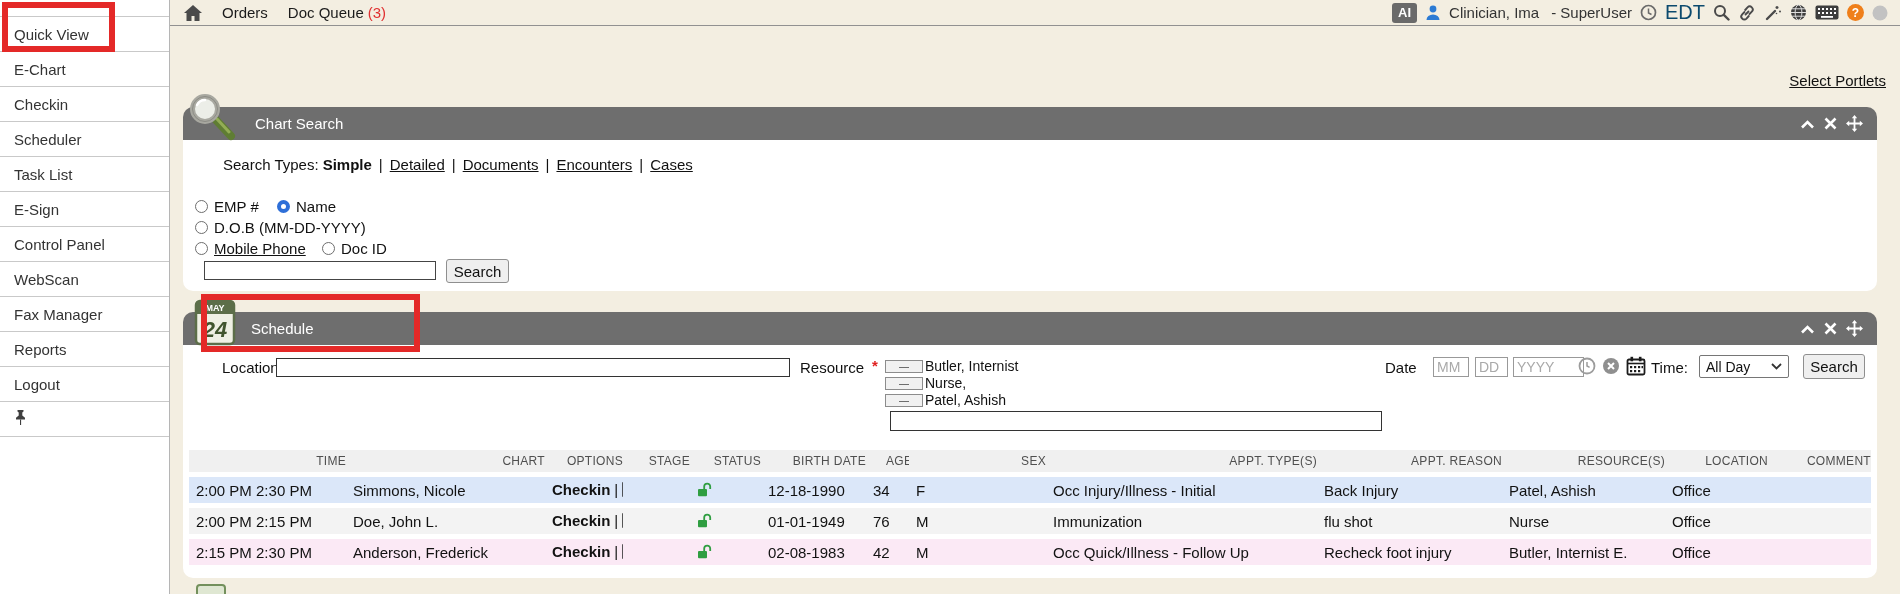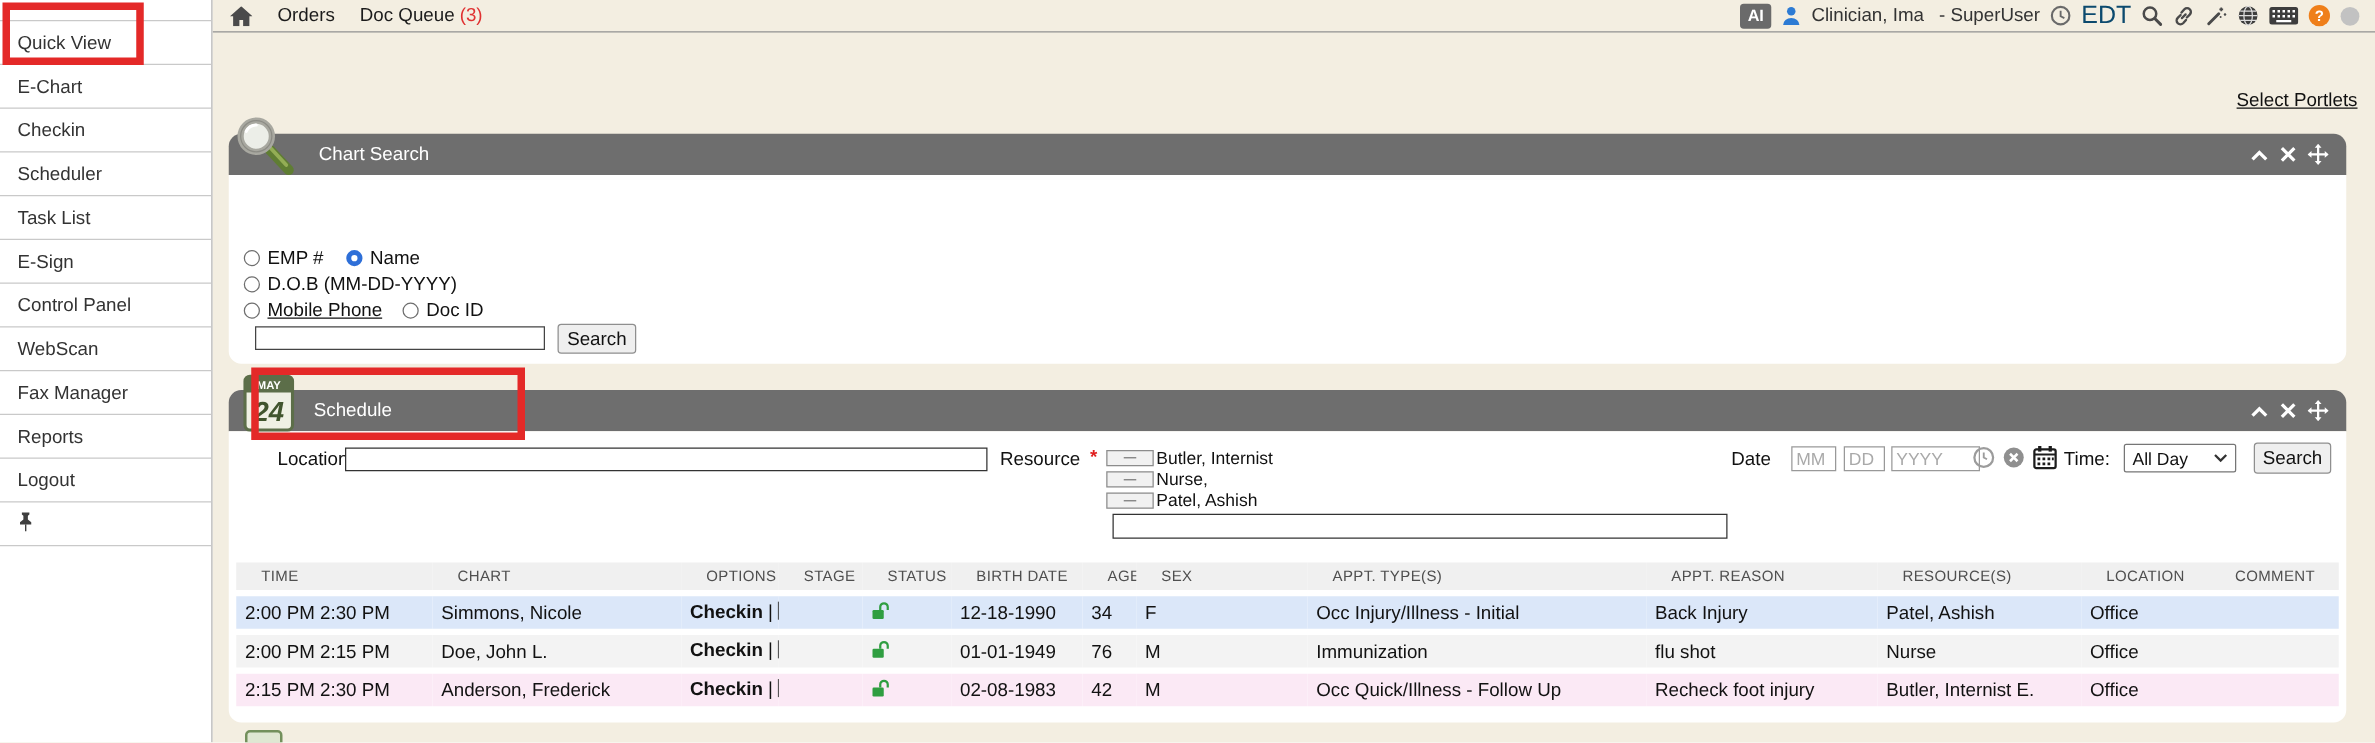"Search Types: Simple | Detailed" div { html: none -> <div> <span>Search Types:</span><b>Simple</b><span>|</span><span>Detailed</span><span>|</span><span>Documents</span><span>|</span><span>Encounters</span><span>|</span><span>Cases</span> </div> }
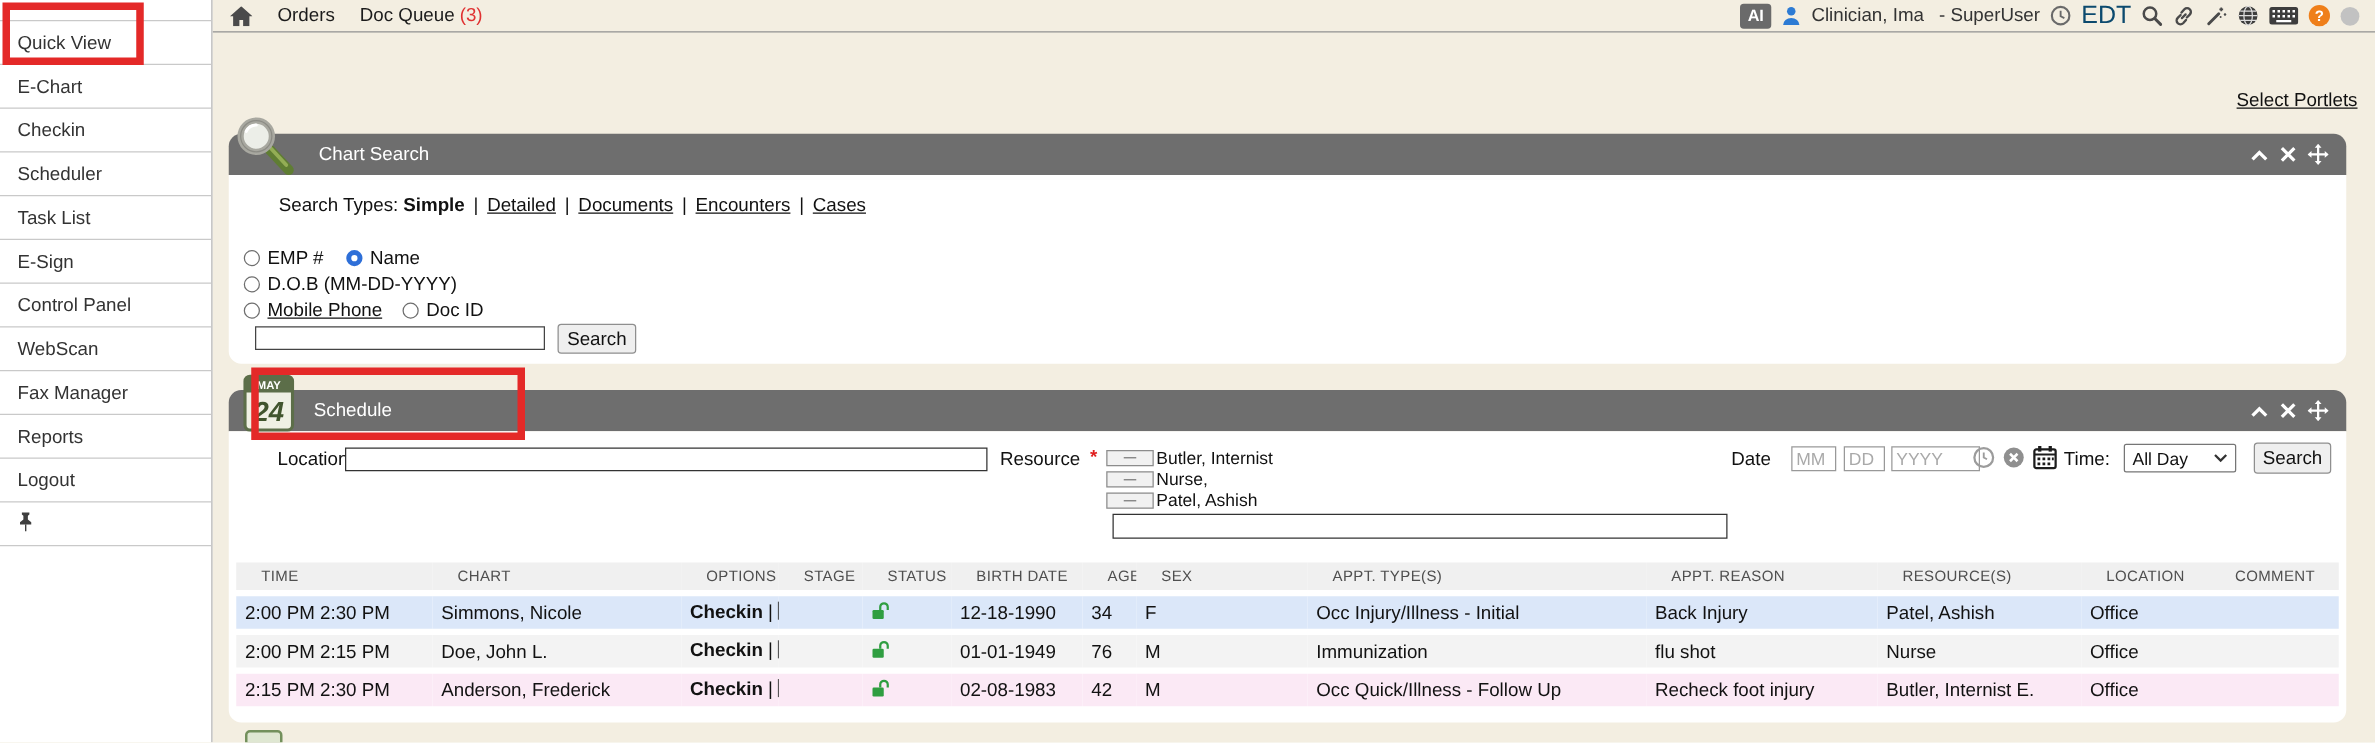"TIME" #appt-table th { text-align: left -> right }
